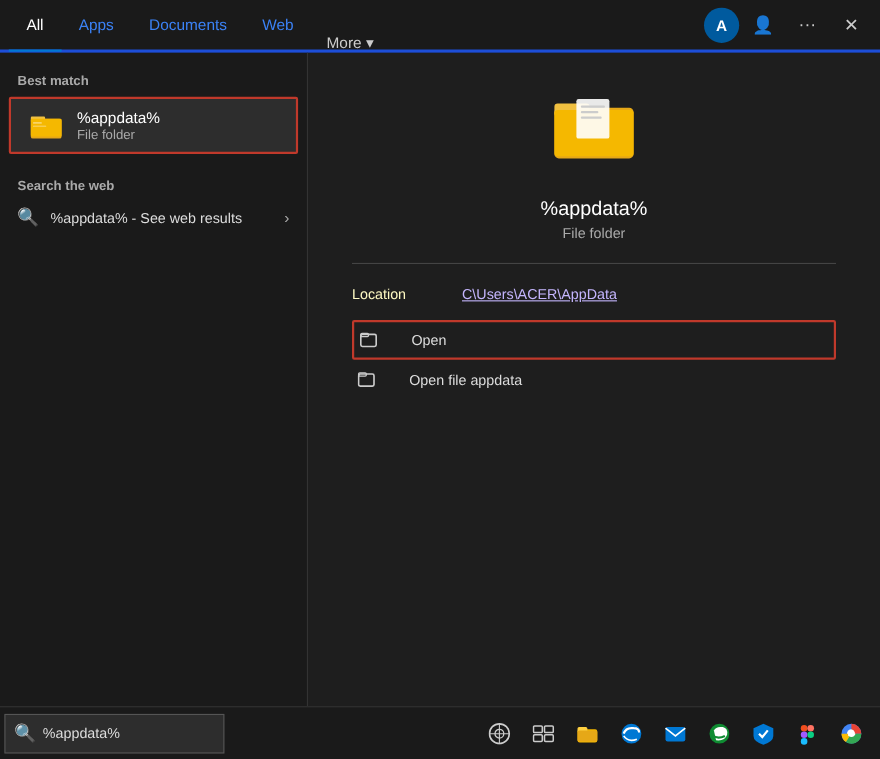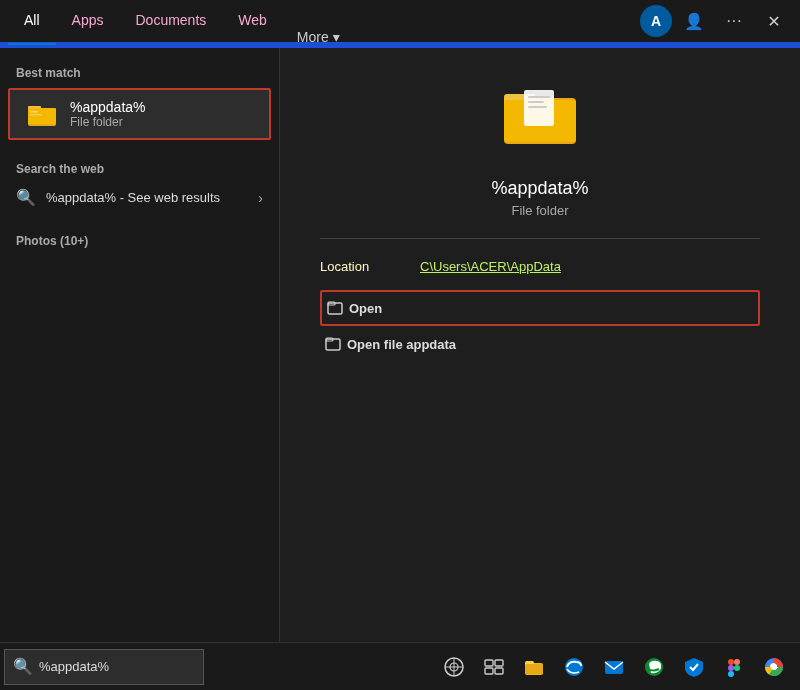"All" .top-nav { border-bottom: 6px solid #1d4ed8 -> 3px solid #1d4ed8 }
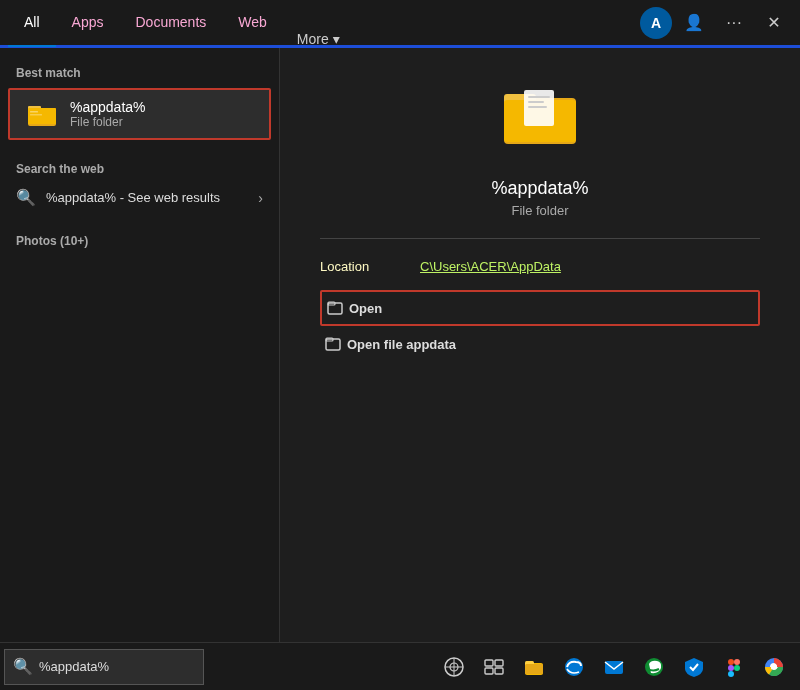"Apps" .nav-tab { color: #f9a8d4 -> #3b82f6 }
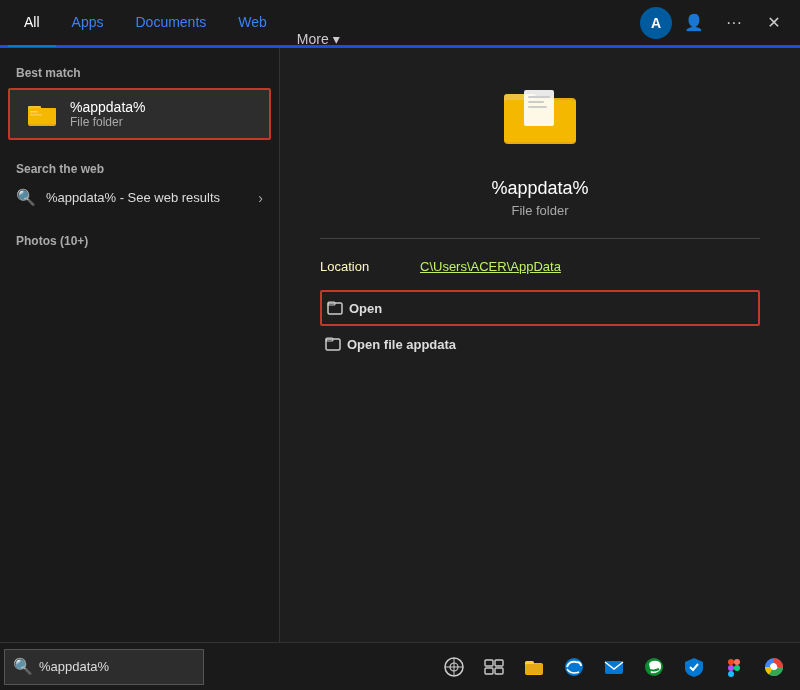"Photos (10+)" div.photos-section { html: <div> <span>Photos (10+)</span> </div> -> none }
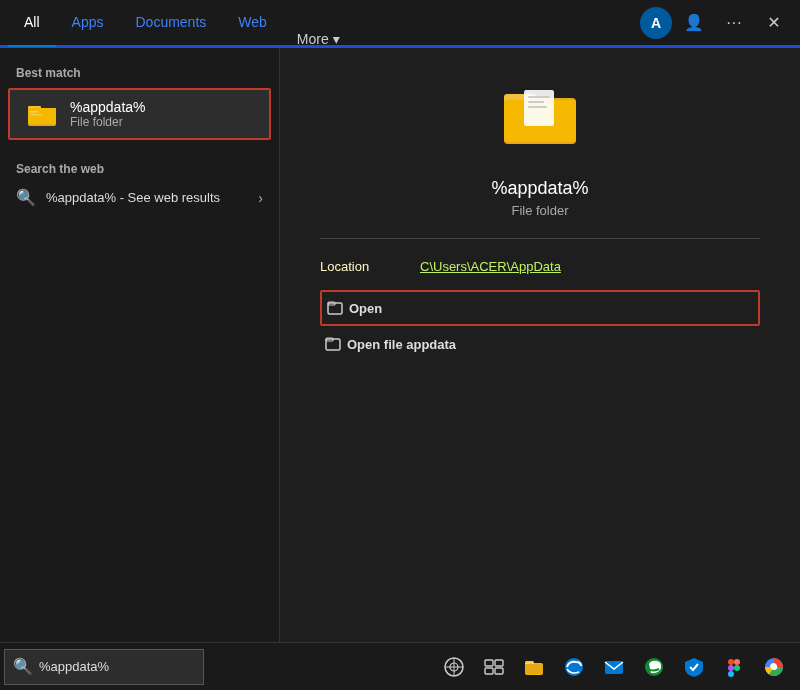"C\Users\ACER\AppData" .info-value { color: #bef264 -> #c4b5fd }
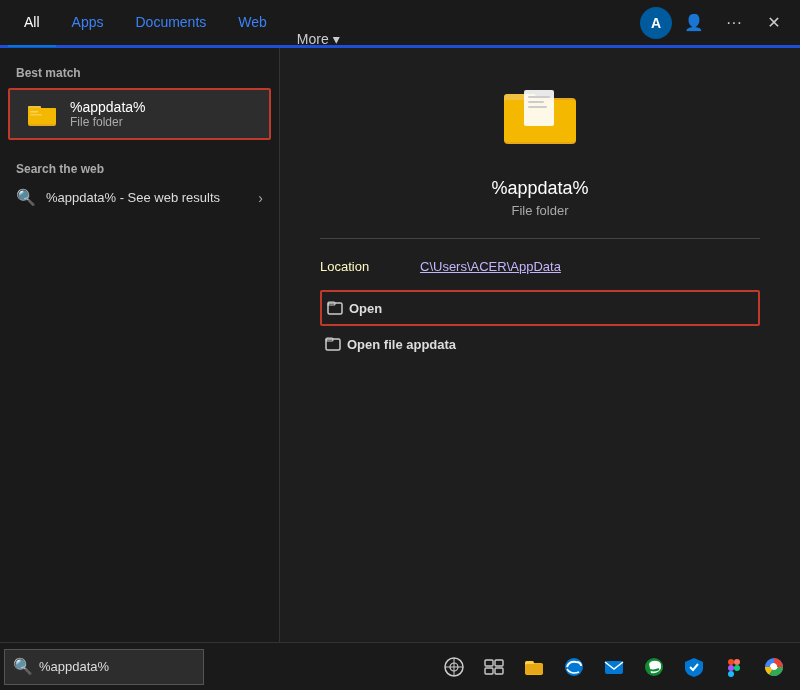"Open" .action-item { font-weight: bold -> none; gap: 3px -> 28px }
